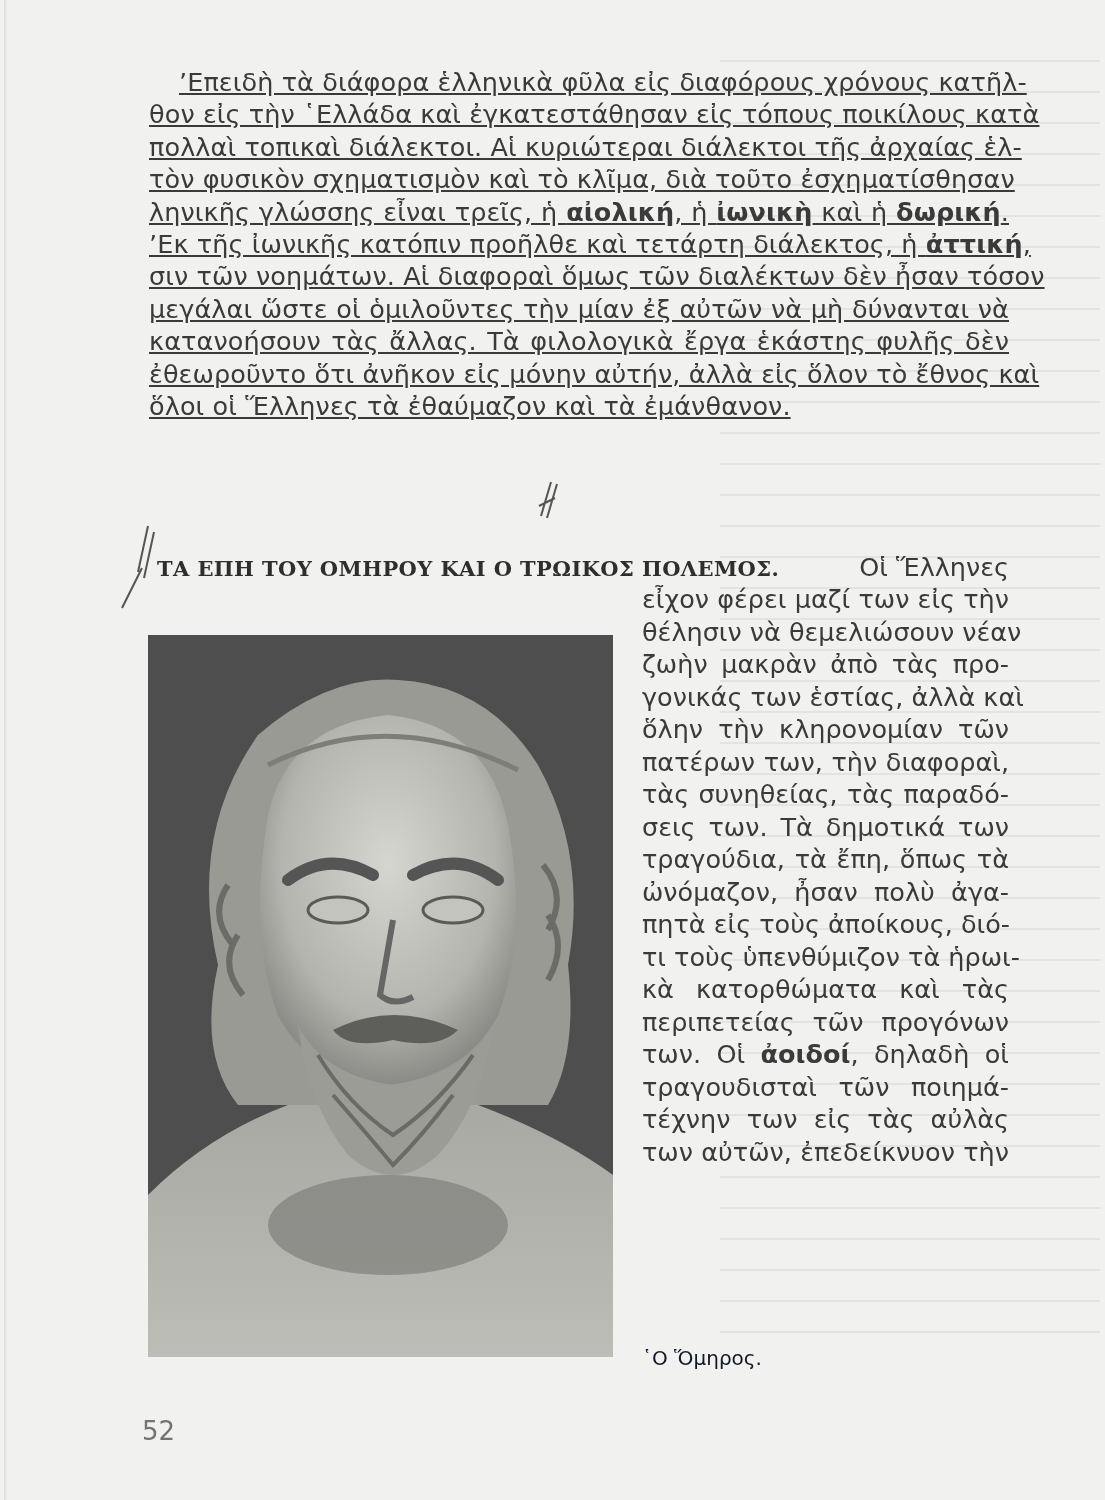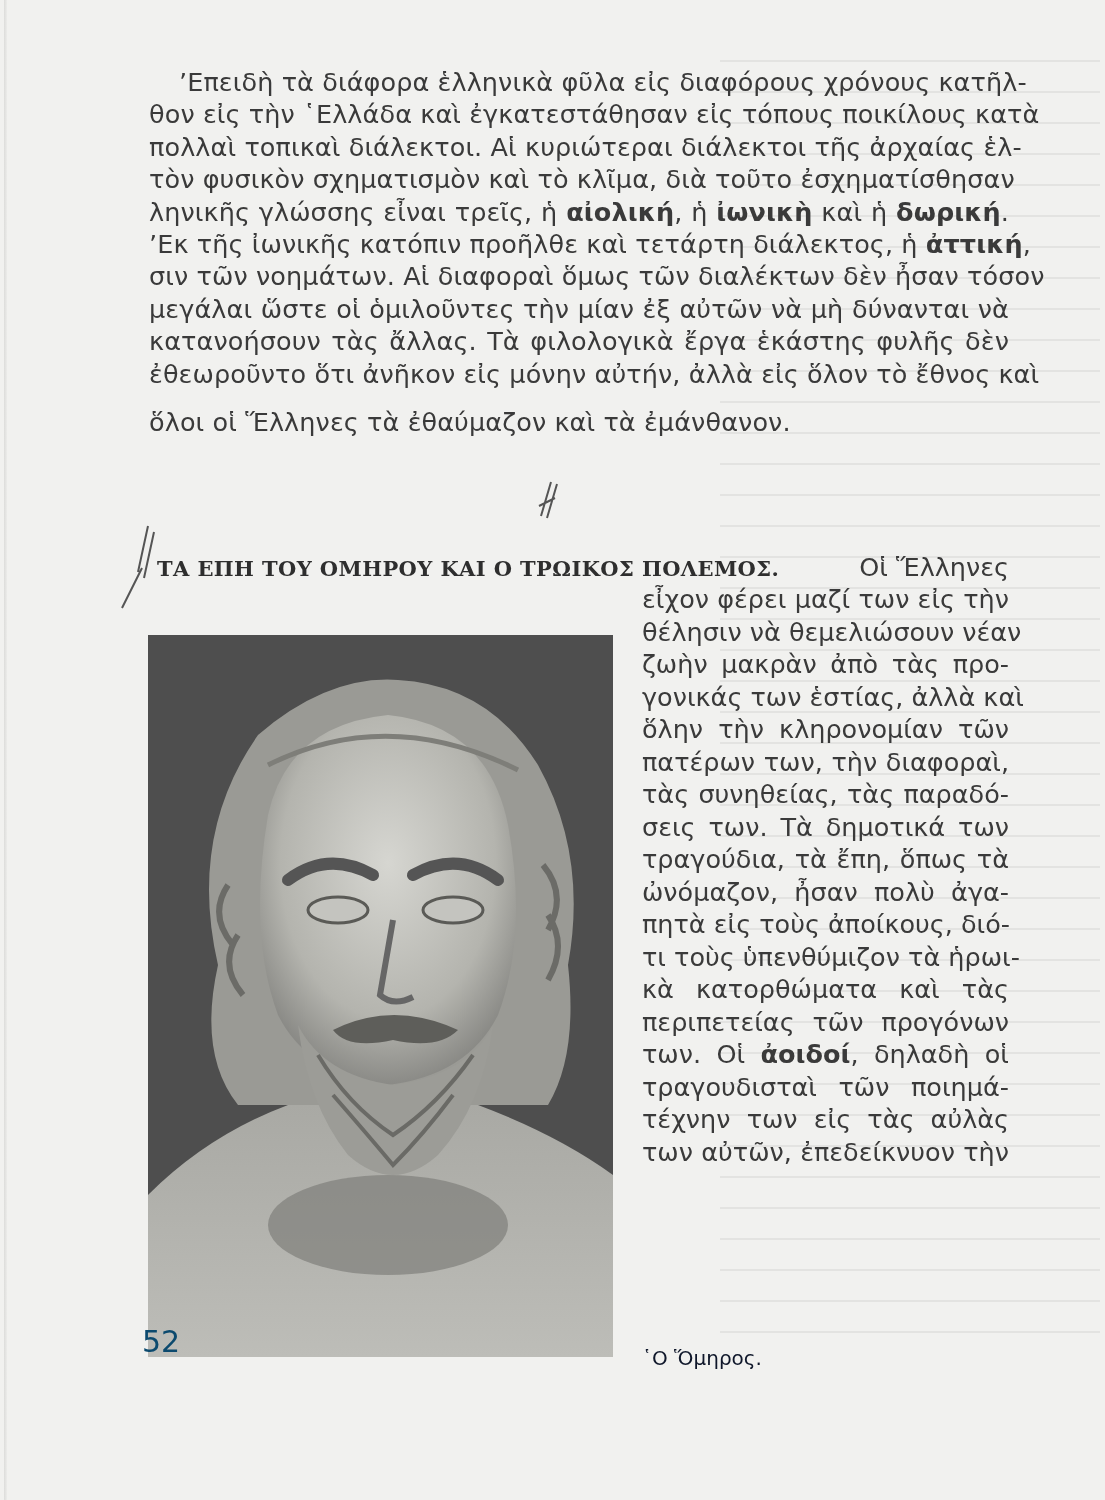"’Επειδὴ τὰ διάφορα ἑλληνικὰ φῦλα" div.para { text-decoration: none -> underline }
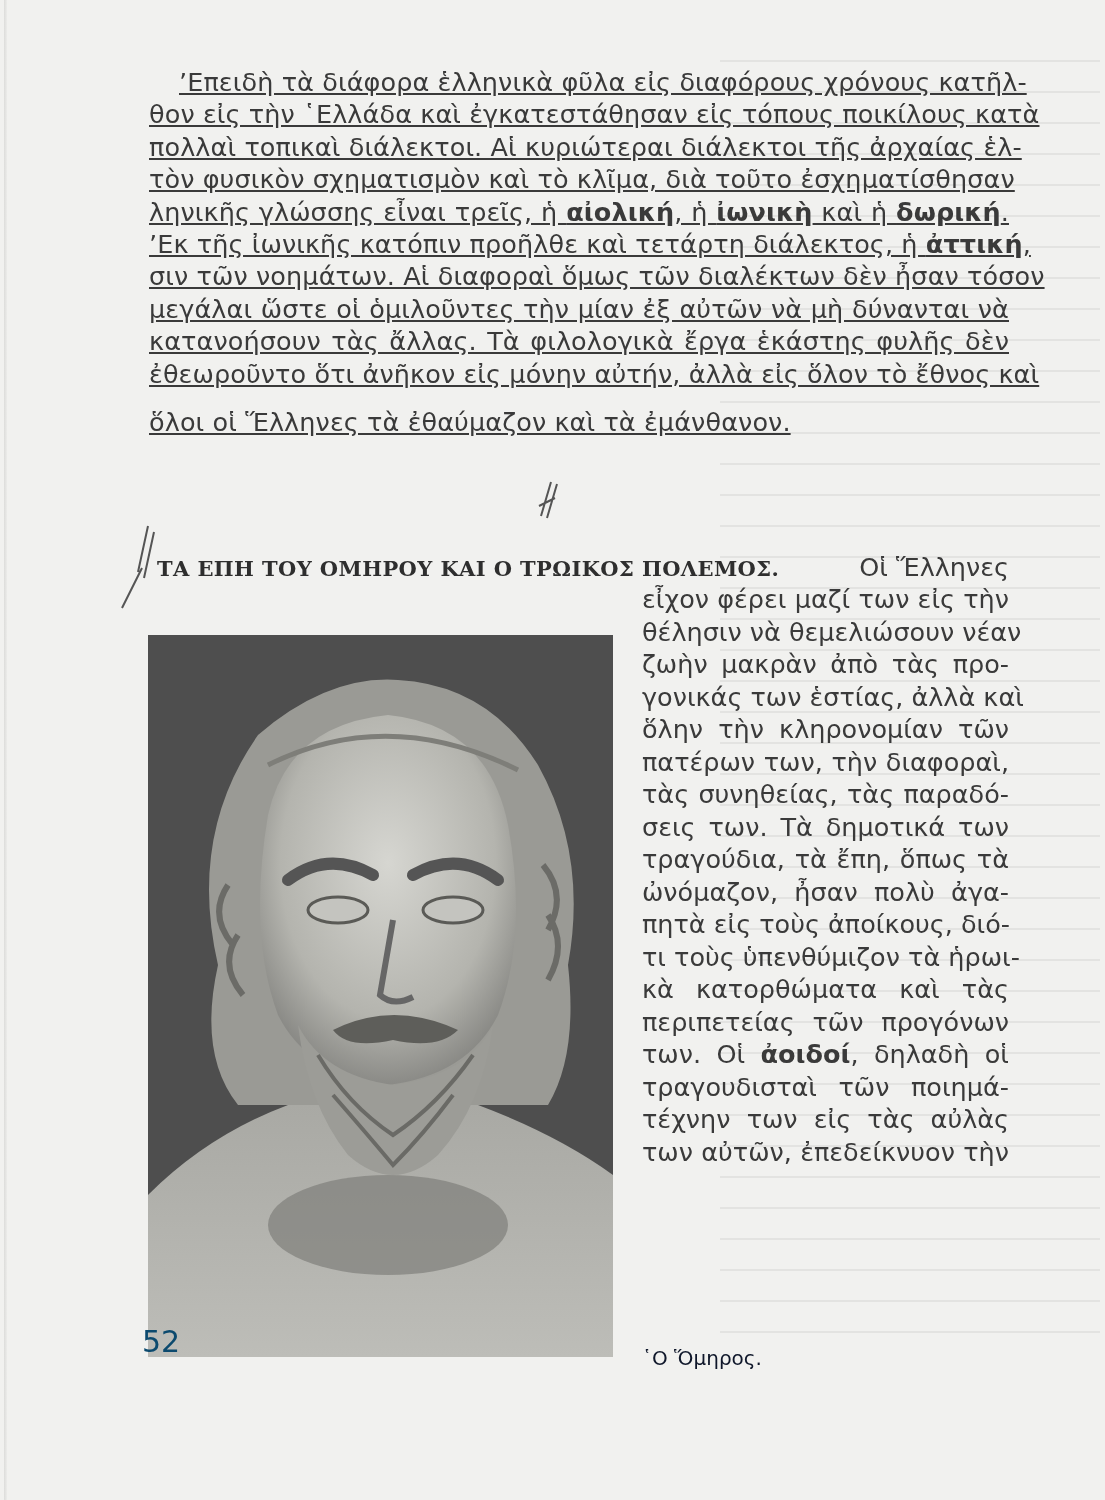"ὅλοι οἱ Ἕλληνες τὰ ἐθαύμαζον" .para .line.last { margin-top: 16px -> none }
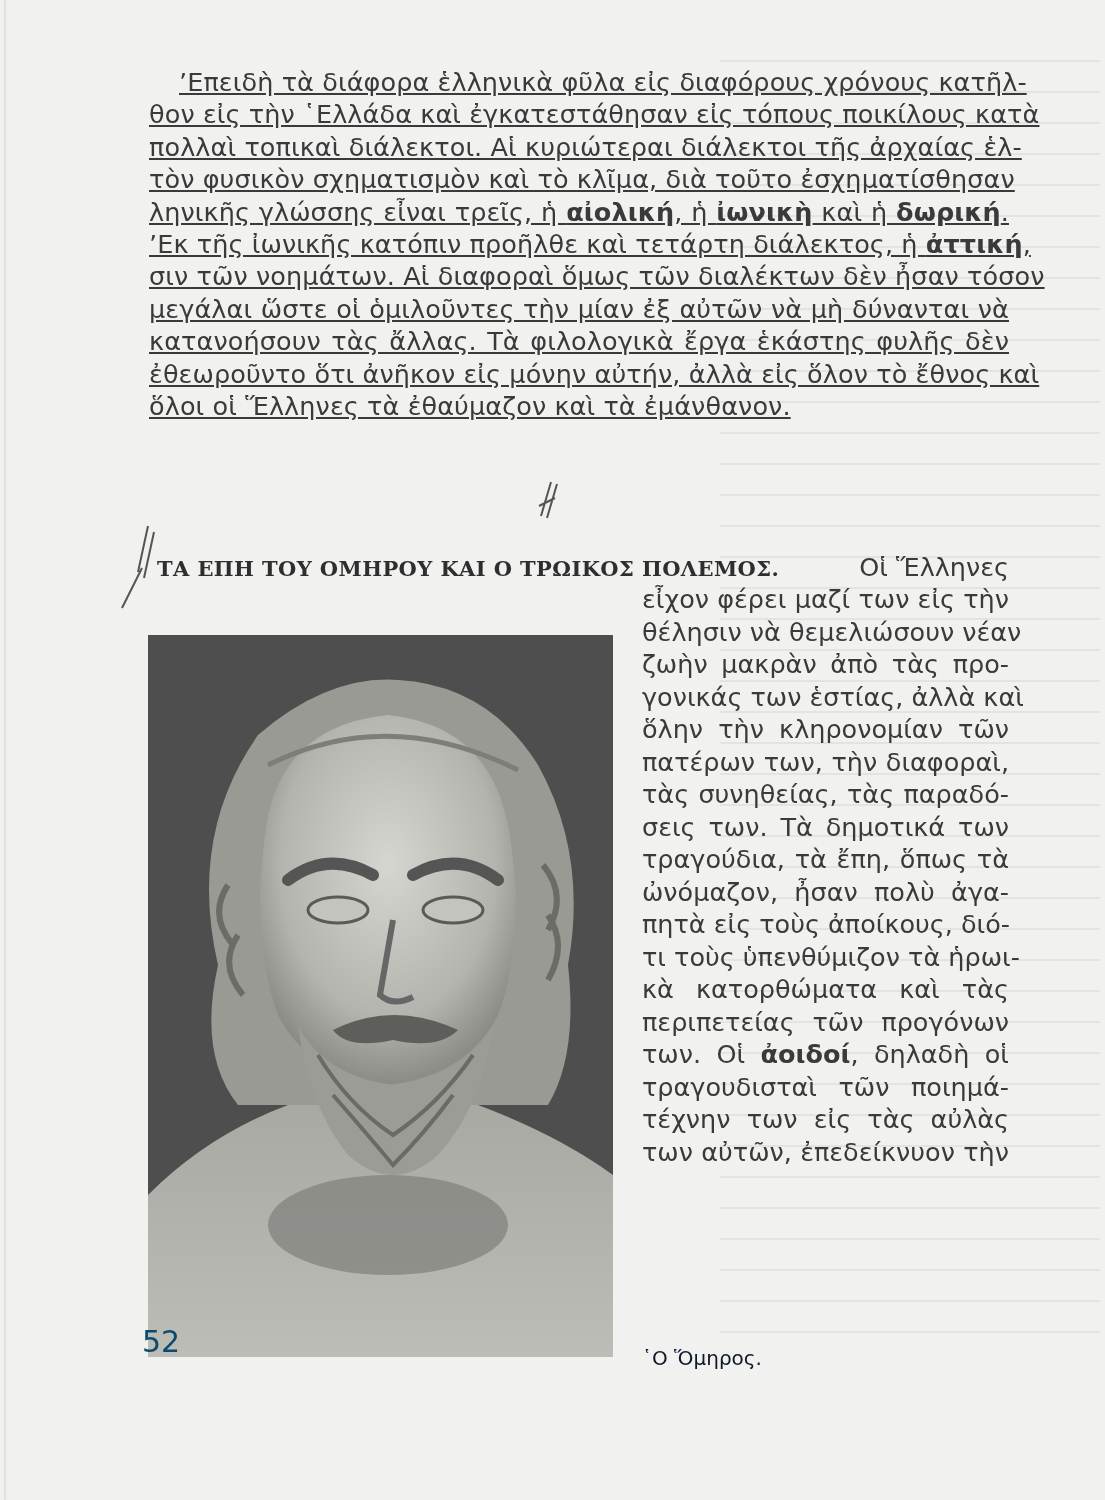"52" .page-number { color: #0c4a6e -> #737373; font-size: 30px -> 26px; top: 1324px -> 1416px }
